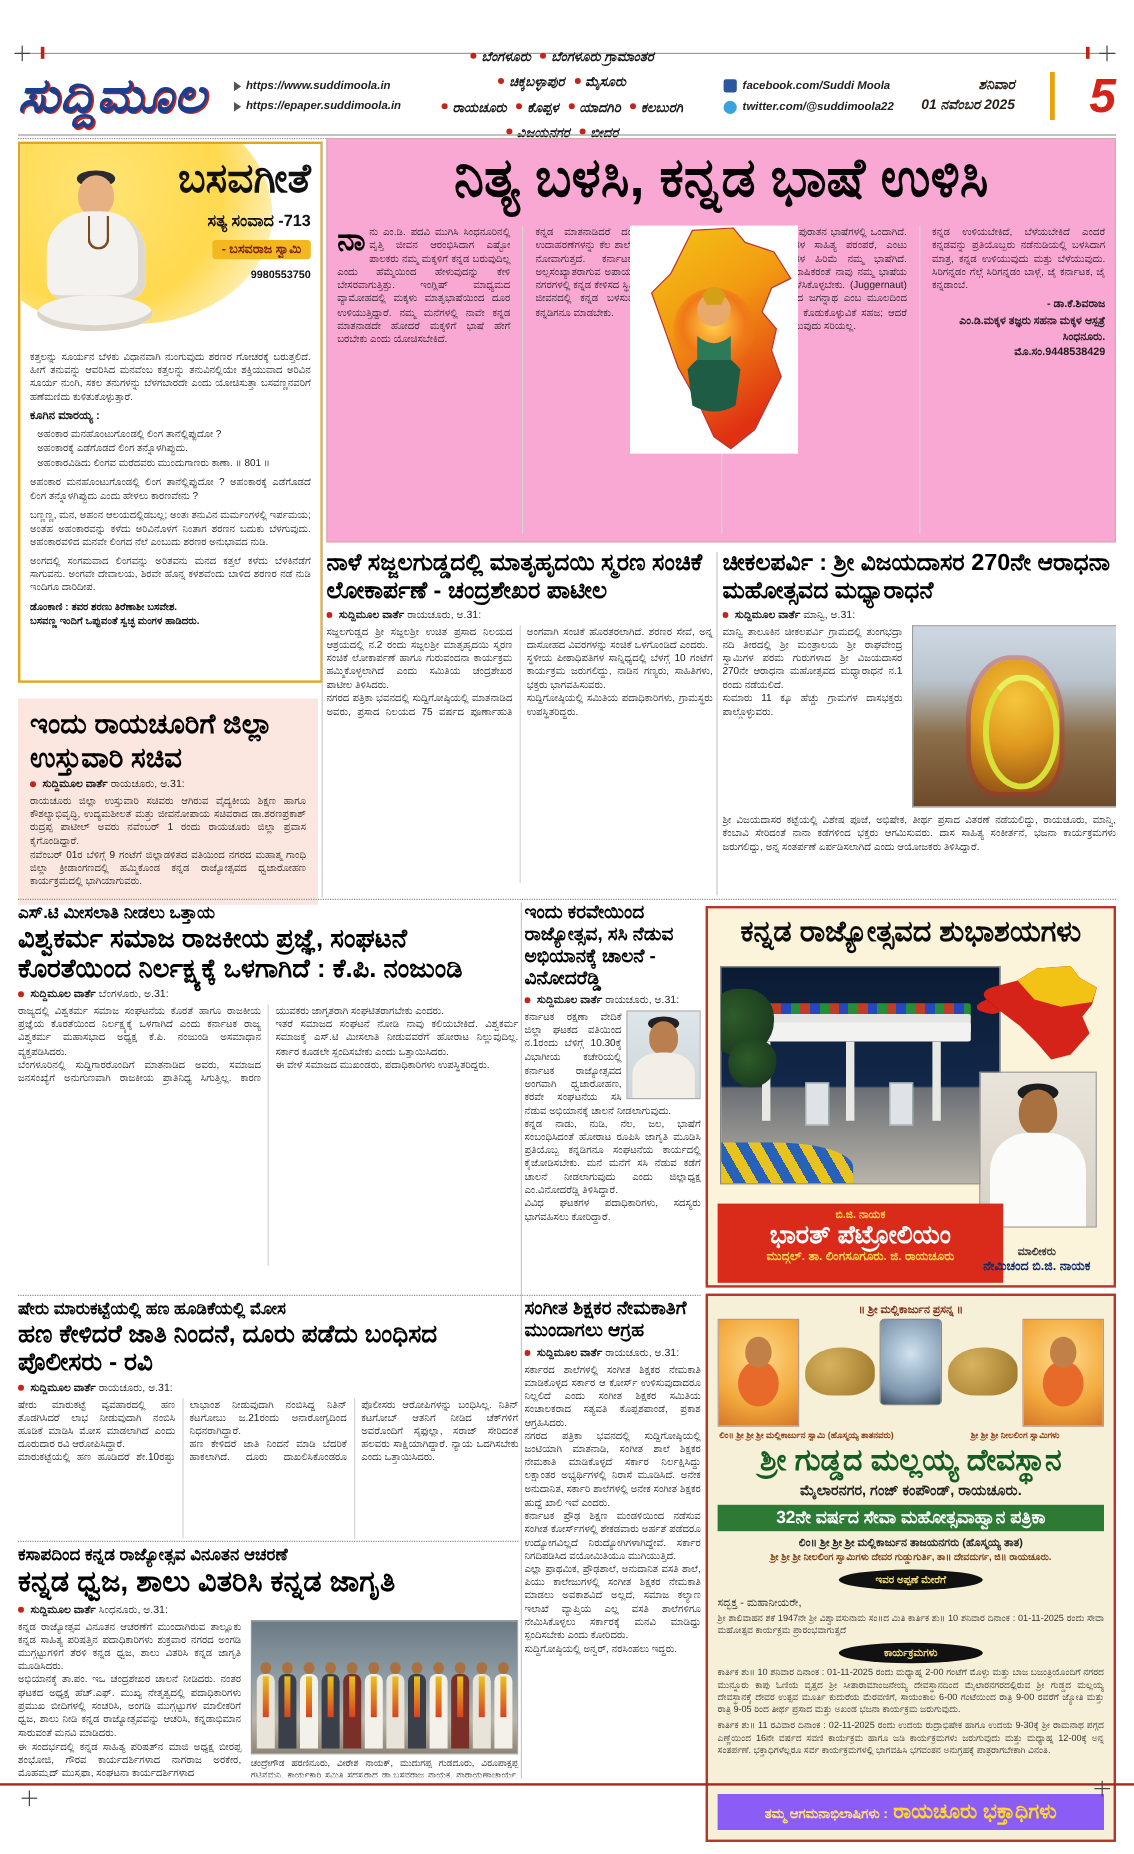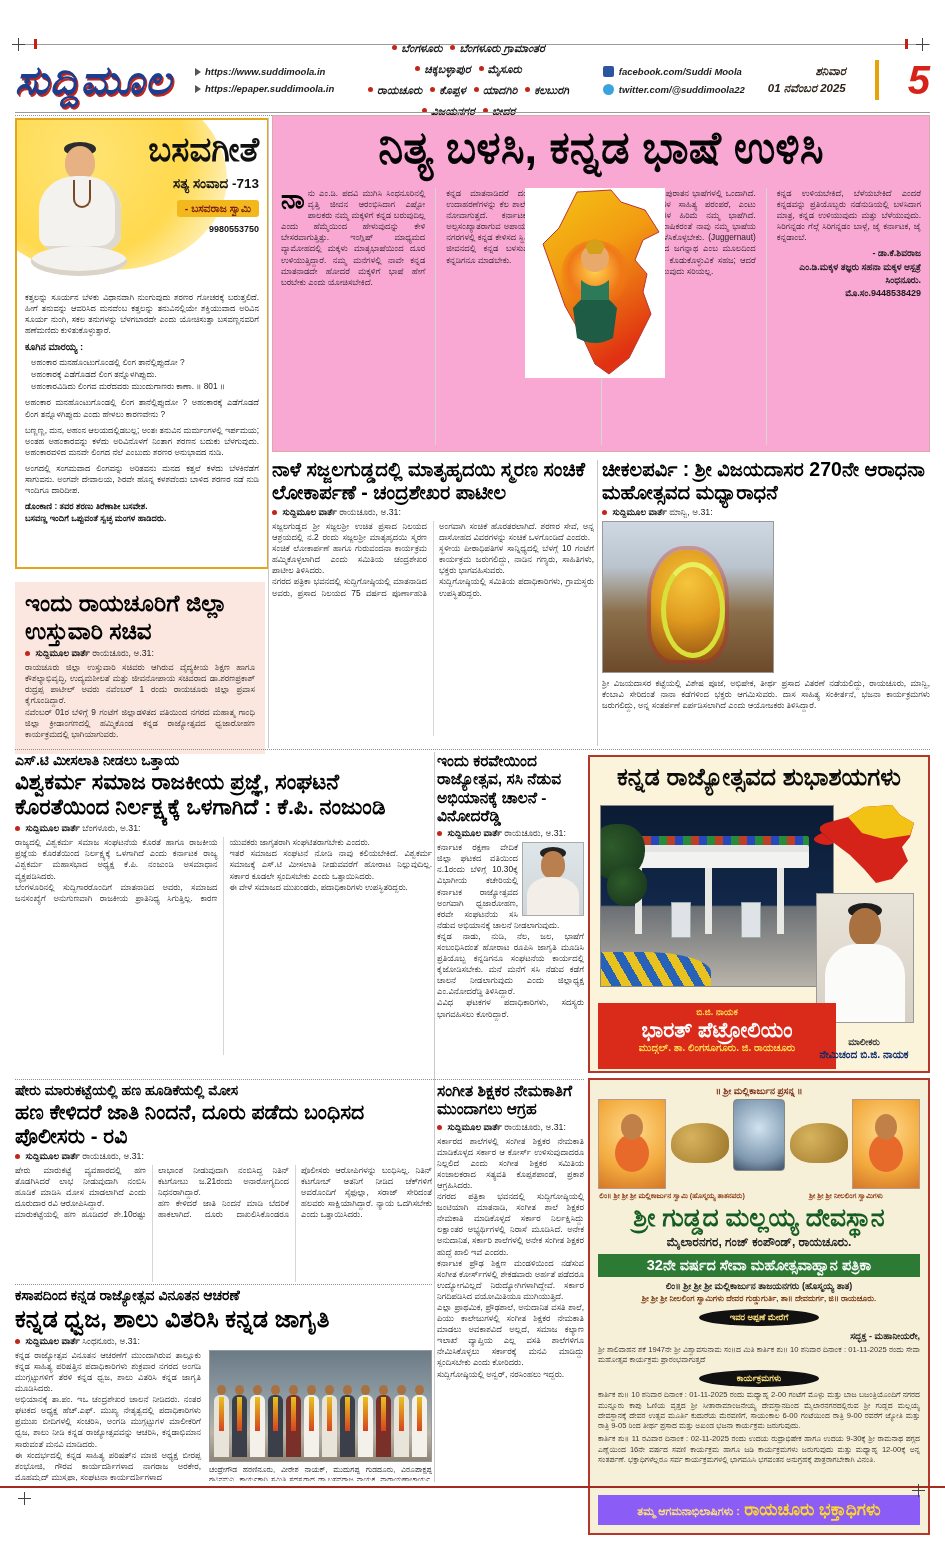"ಮಾನ್ವಿ ತಾಲೂಕಿನ ಚೀಕಲಪರ್ವಿ ಗ್ರಾಮದಲ್ಲಿ" div.b2left { html: none -> <div>ಮಾನ್ವಿ ತಾಲೂಕಿನ ಚೀಕಲಪರ್ವಿ ಗ್ರಾಮದಲ್ಲಿ ತುಂಗಭದ್ರಾ ನದಿ ತೀರದಲ್ಲಿ ಶ್ರೀ ಮಂತ್ರಾಲಯ ಶ್ರೀ ರಾಘವೇಂದ್ರ ಸ್ವಾಮಿಗಳ ಪರಮ ಗುರುಗಳಾದ ಶ್ರೀ ವಿಜಯದಾಸರ 270ನೇ ಆರಾಧನಾ ಮಹೋತ್ಸವದ ಮಧ್ಯಾರಾಧನೆ ನ.1 ರಂದು ನಡೆಯಲಿದೆ. ಸುಮಾರು 11 ಕ್ಕೂ ಹೆಚ್ಚು ಗ್ರಾಮಗಳ ದಾಸಭಕ್ತರು ಪಾಲ್ಗೊಳ್ಳುವರು.</div> }
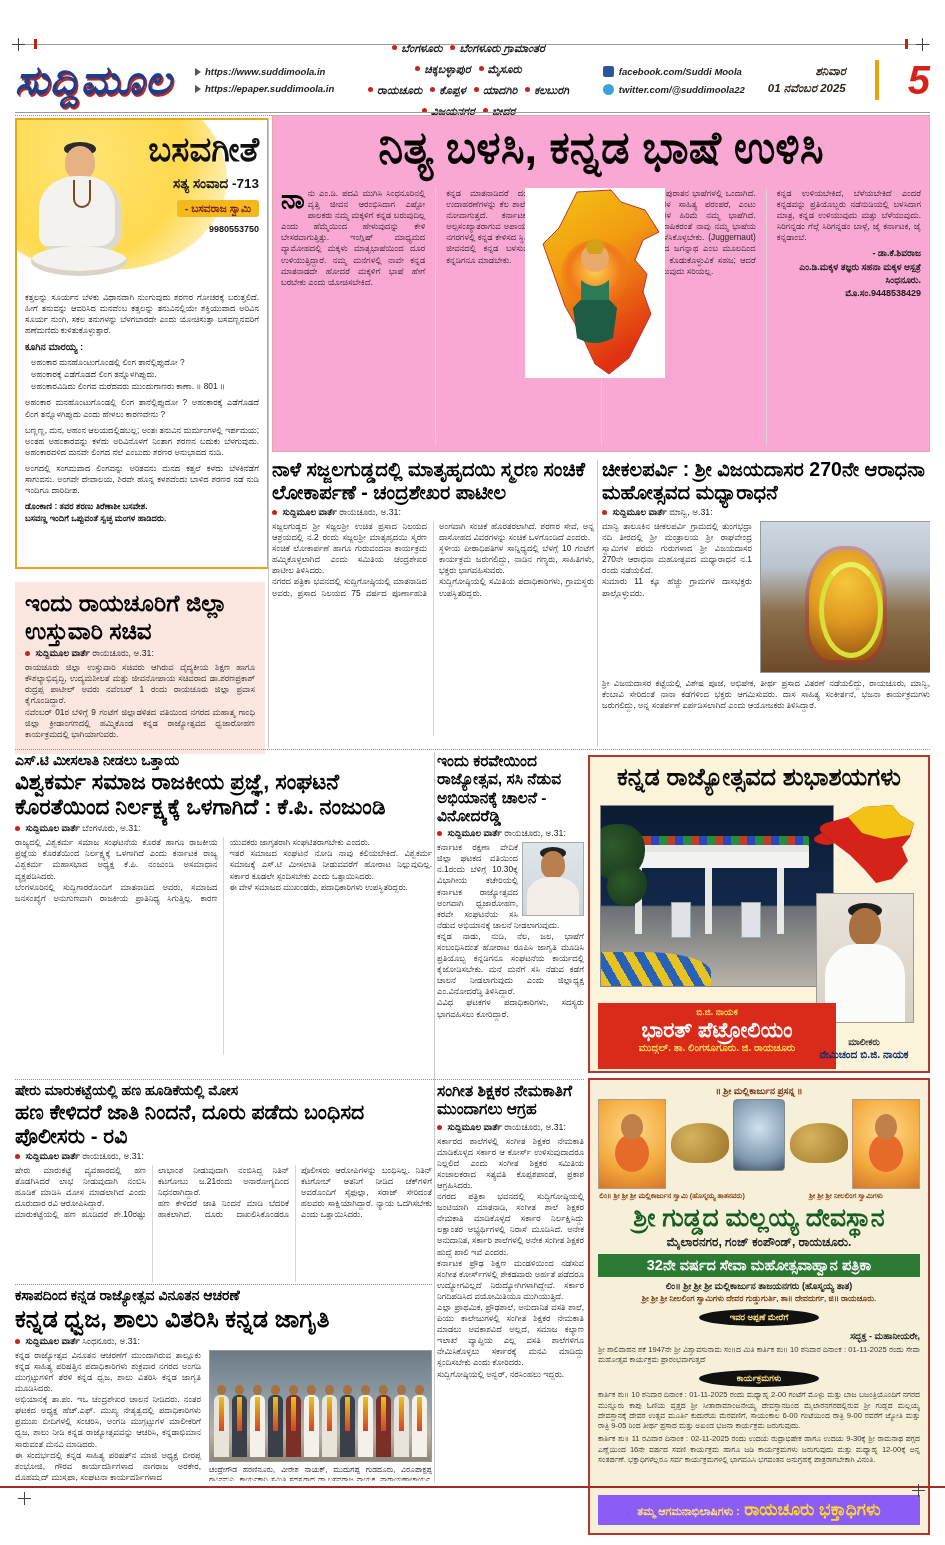"ಸದ್ಭಕ್ತ - ಮಹಾನೀಯರೇ," .ad2-salut { font-weight: bold -> normal; text-align: right -> none }
